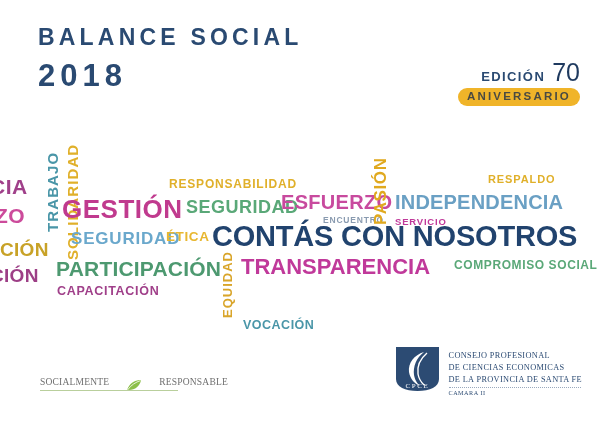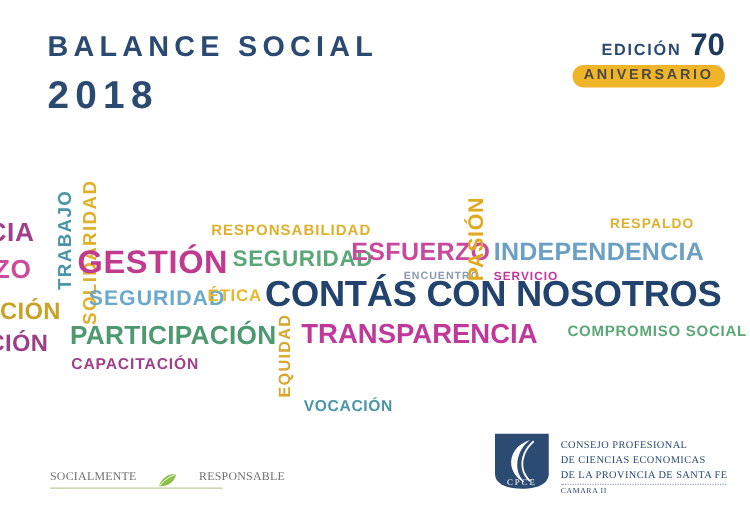"EDICIÓN" #badge-top-line { margin-top: none -> 36px }
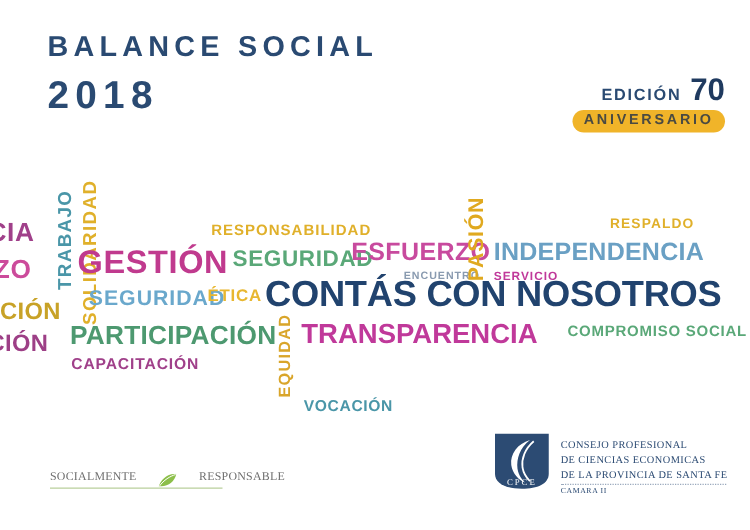"70" #badge-number { font-weight: bold -> normal }
